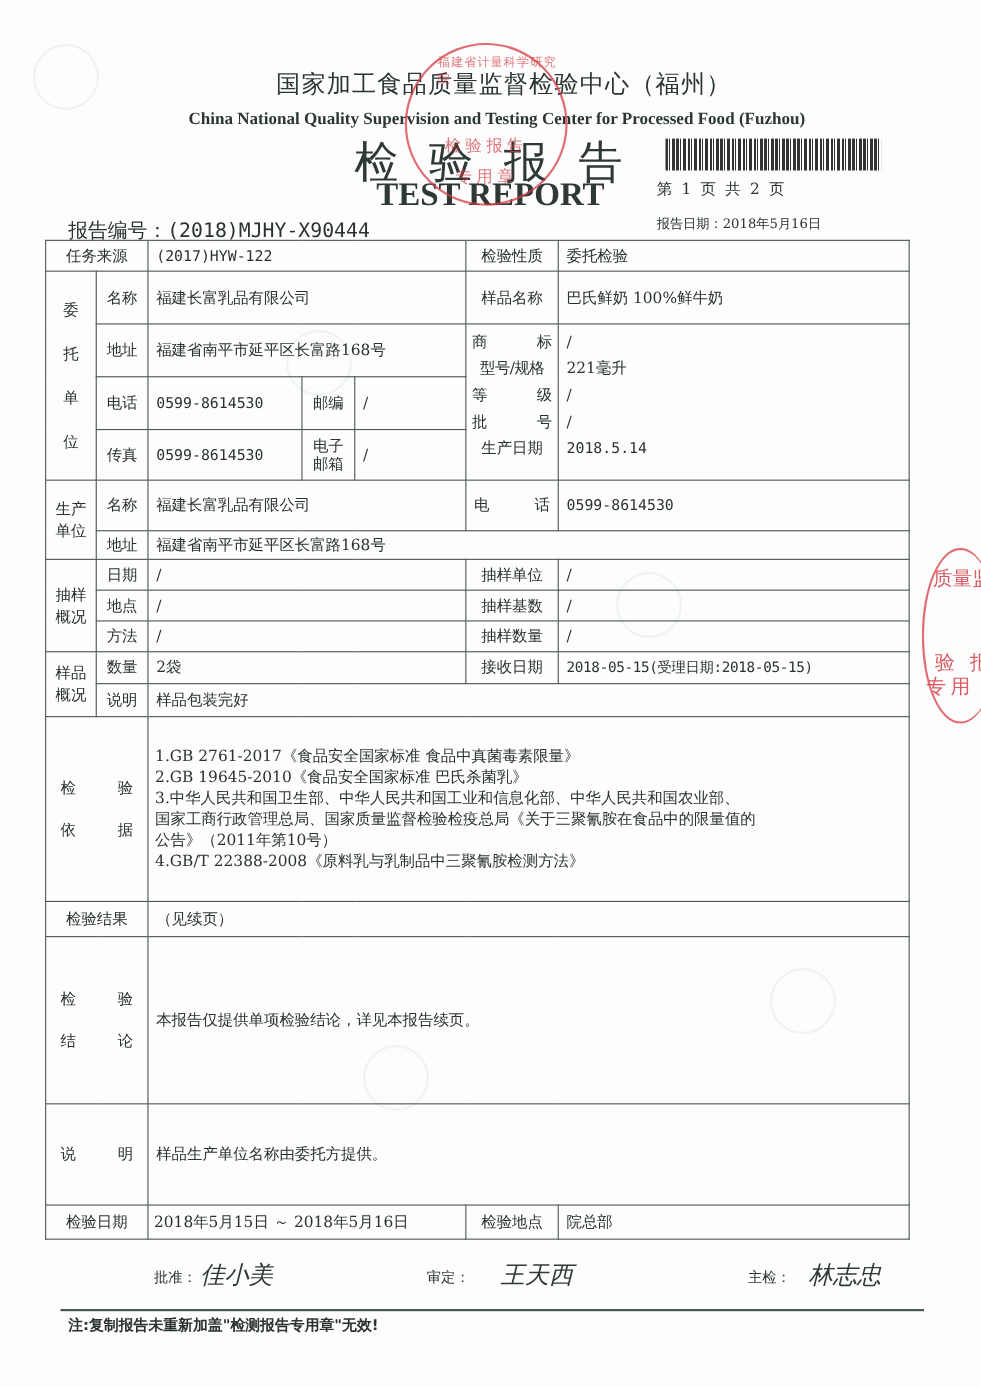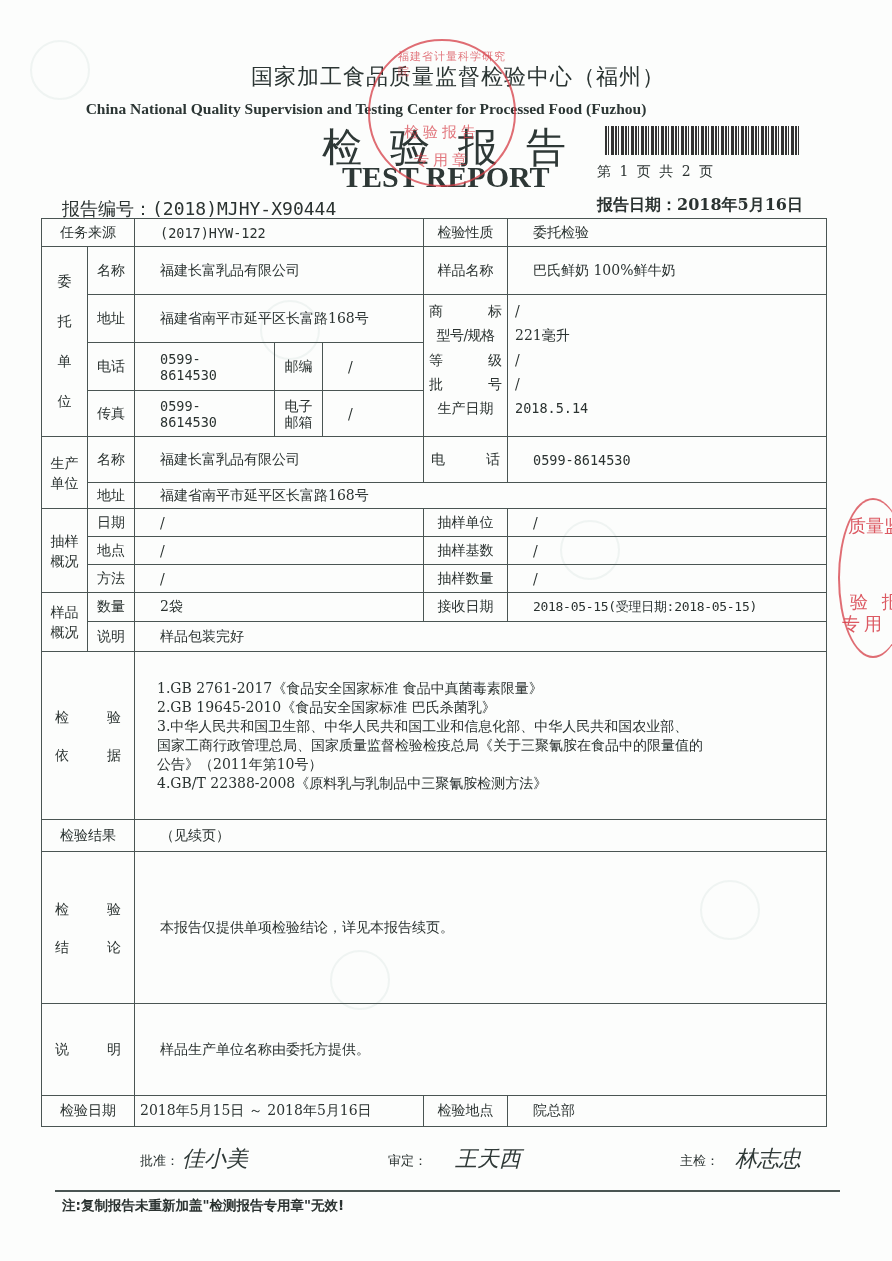"China National Quality Supervision and" .title-en { text-align: center -> right }
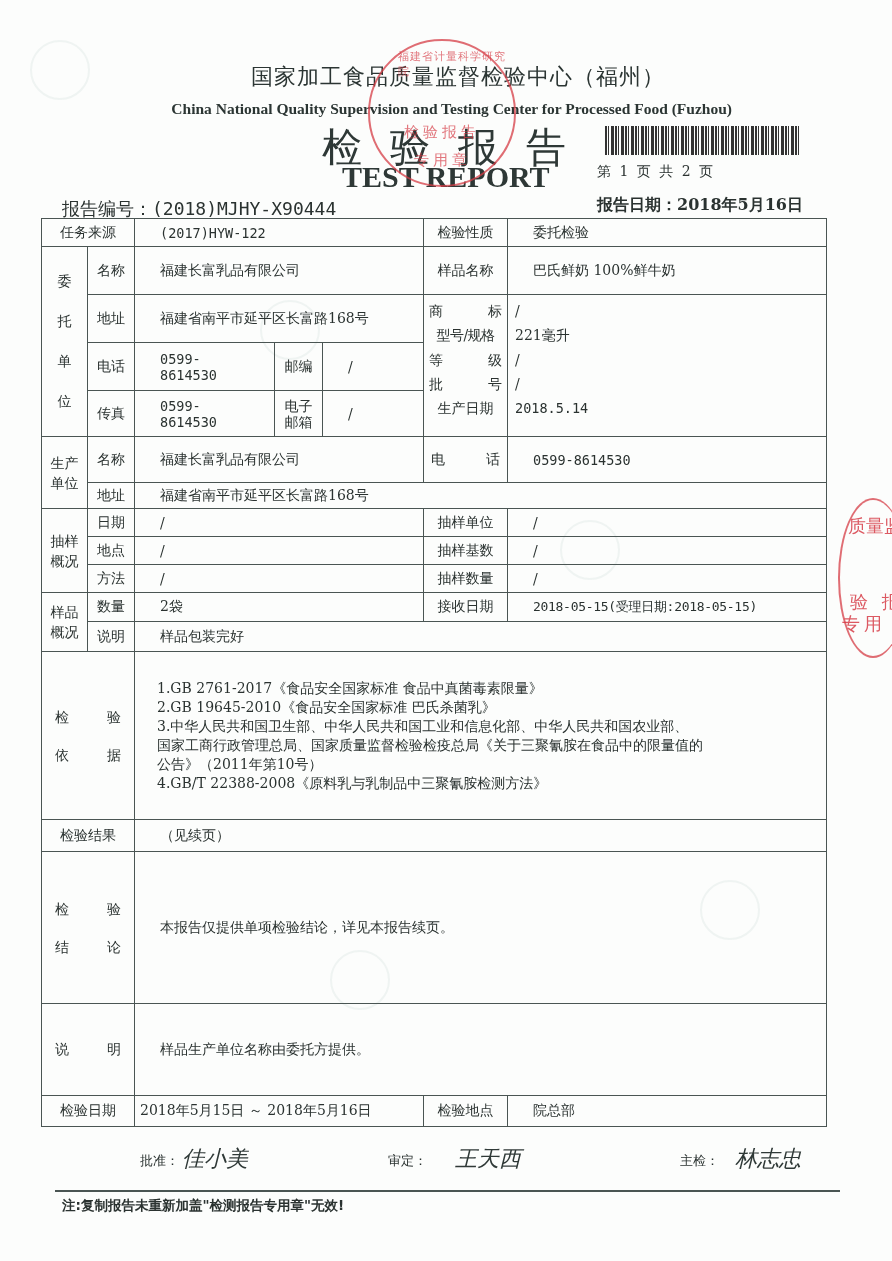"报告日期：2018年5月16日" .report-date { font-size: 16px -> 12px; font-weight: bold -> none }
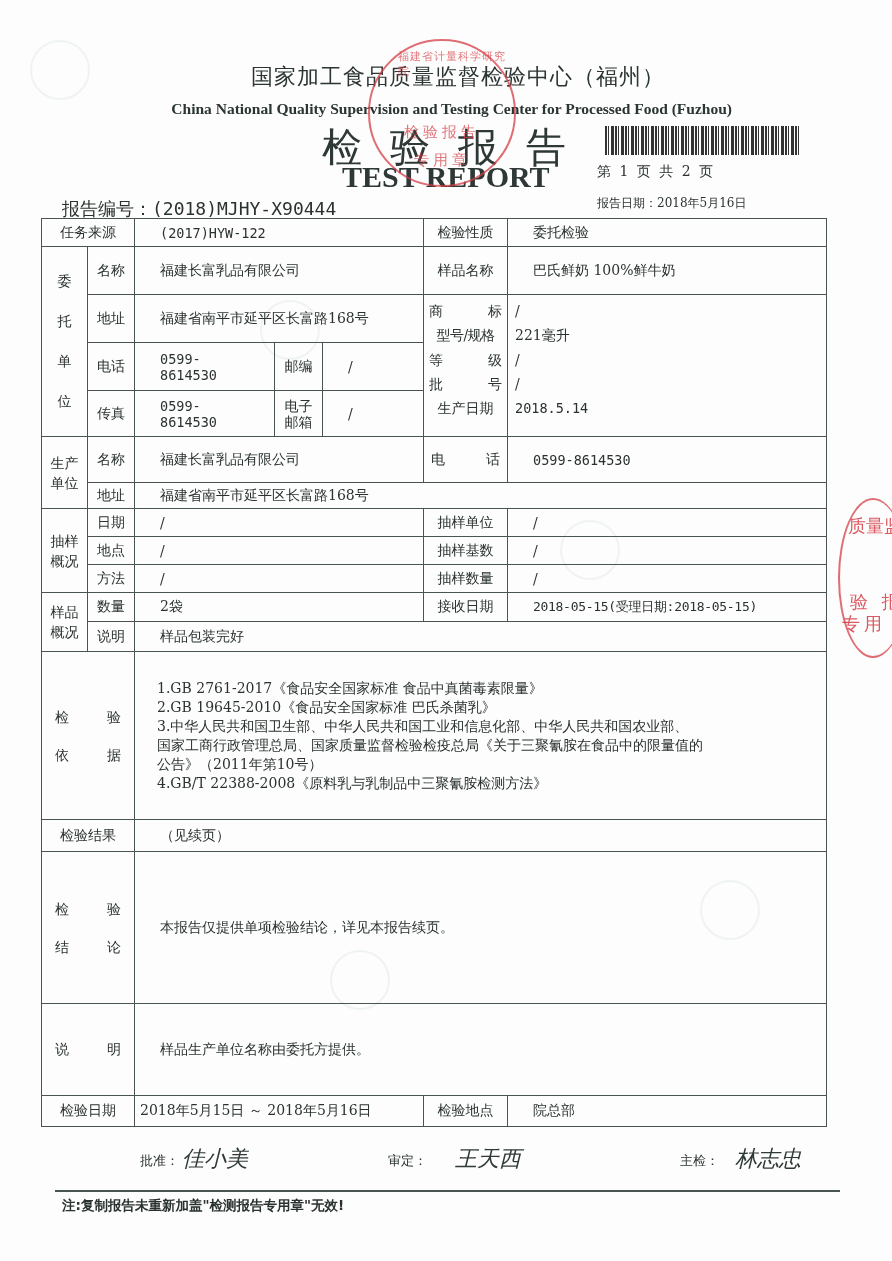"(2017)HYW-122" table.main td { padding: 0 25px -> 0 7px }
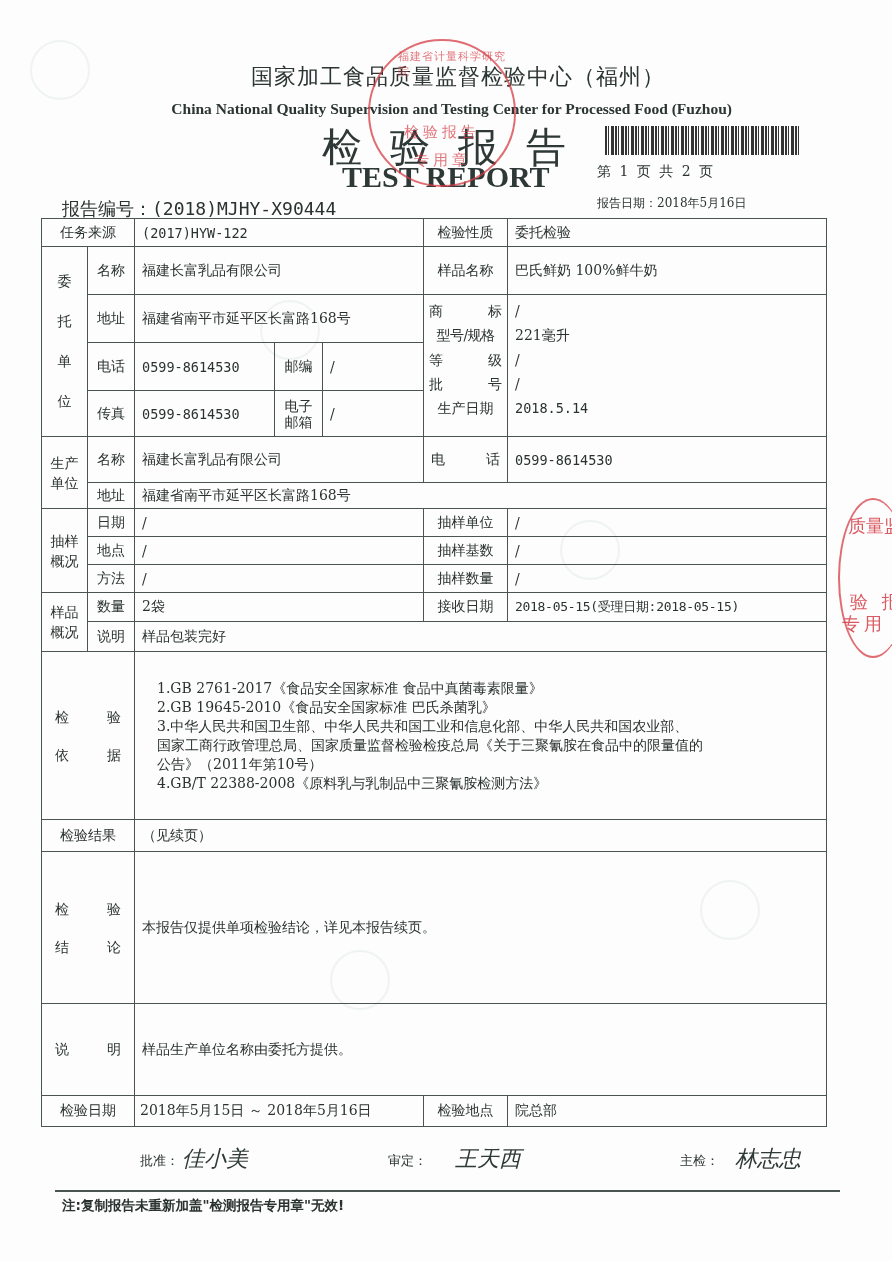"1.GB 2761-2017《食品安全国家标准 食品中真菌毒素限量》" td.basis { padding: 0 22px -> 0 6px }
